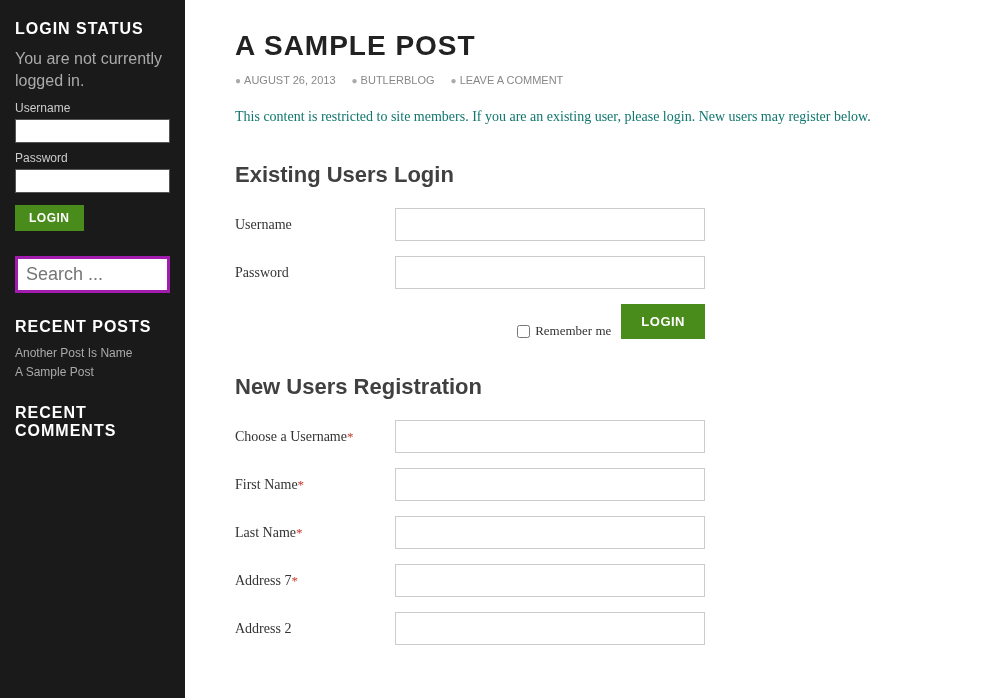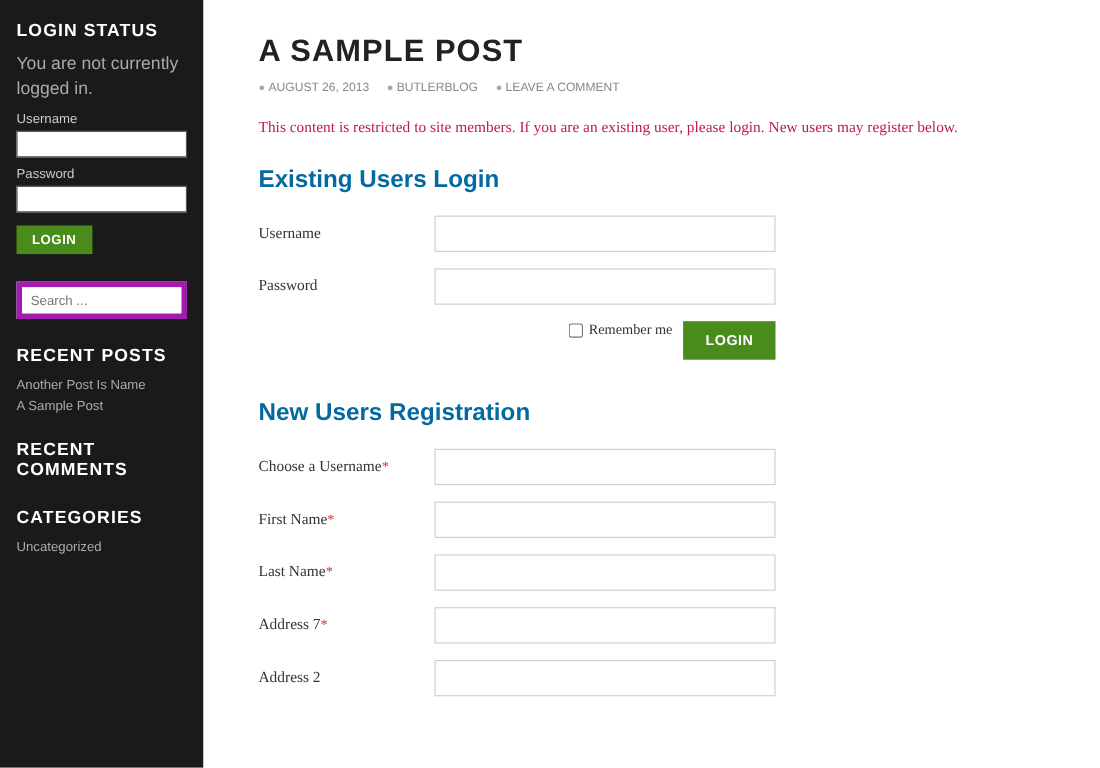"This content is restricted to" .post-description { color: #be185d -> #0f766e; margin-bottom: 22px -> 34px }
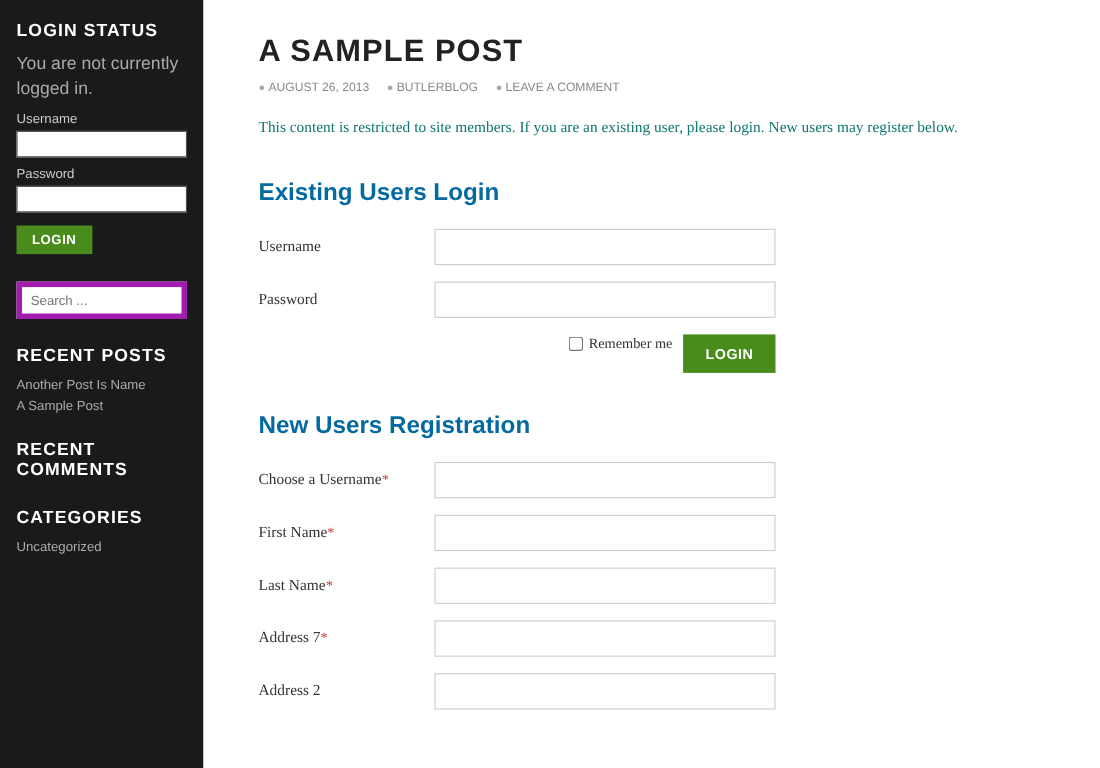"Existing Users Login" .section-heading { color: #0369a1 -> #404040 }
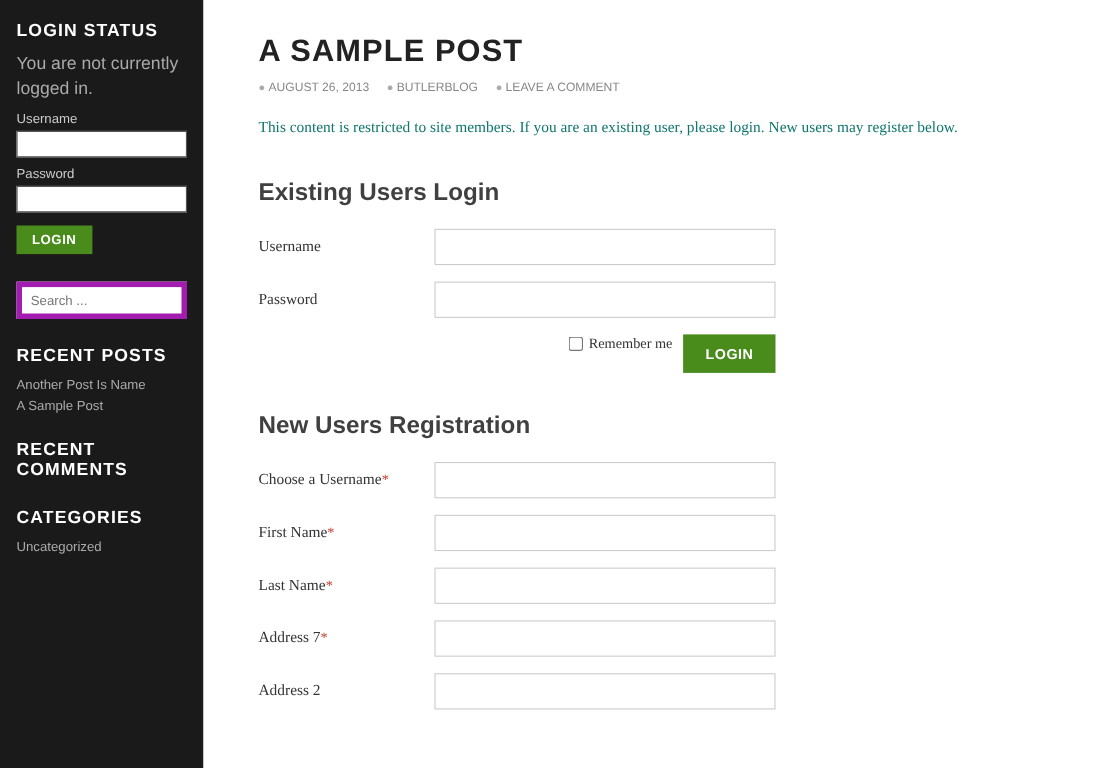"Search ..." .search-box { border: 5px solid #a21caf -> 3px solid #a21caf; font-size: 12px -> 18px }
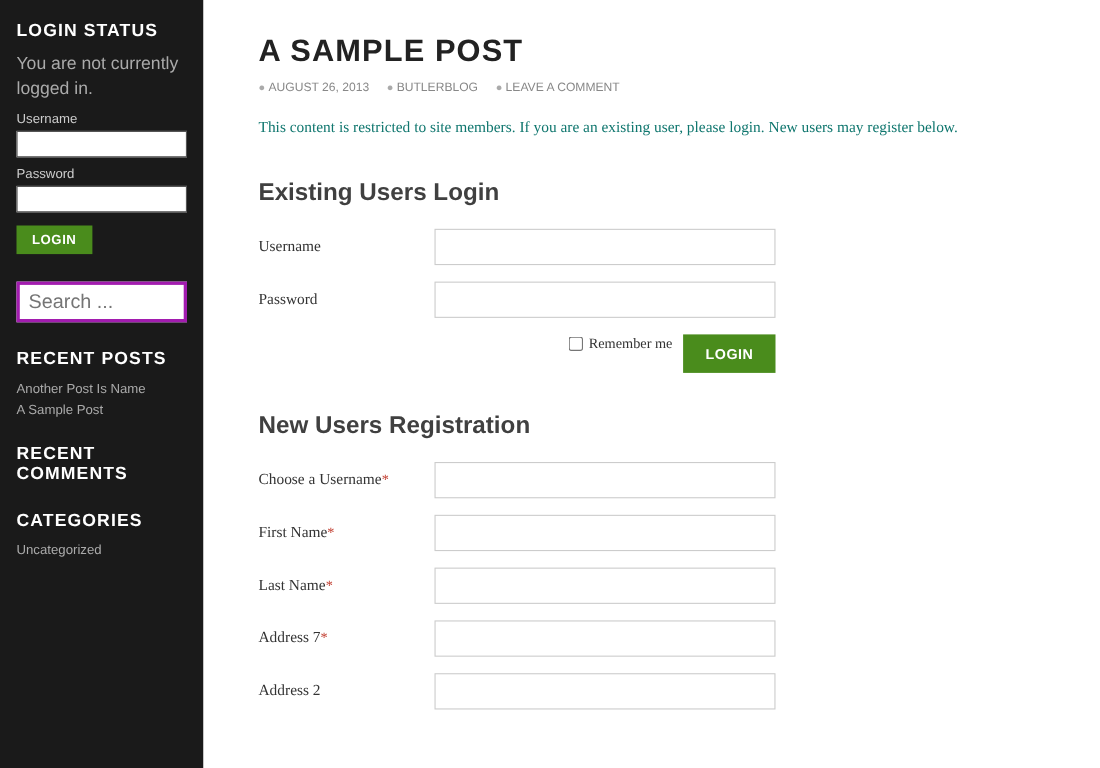"Remember me" .remember-login-row { align-items: flex-start -> flex-end }
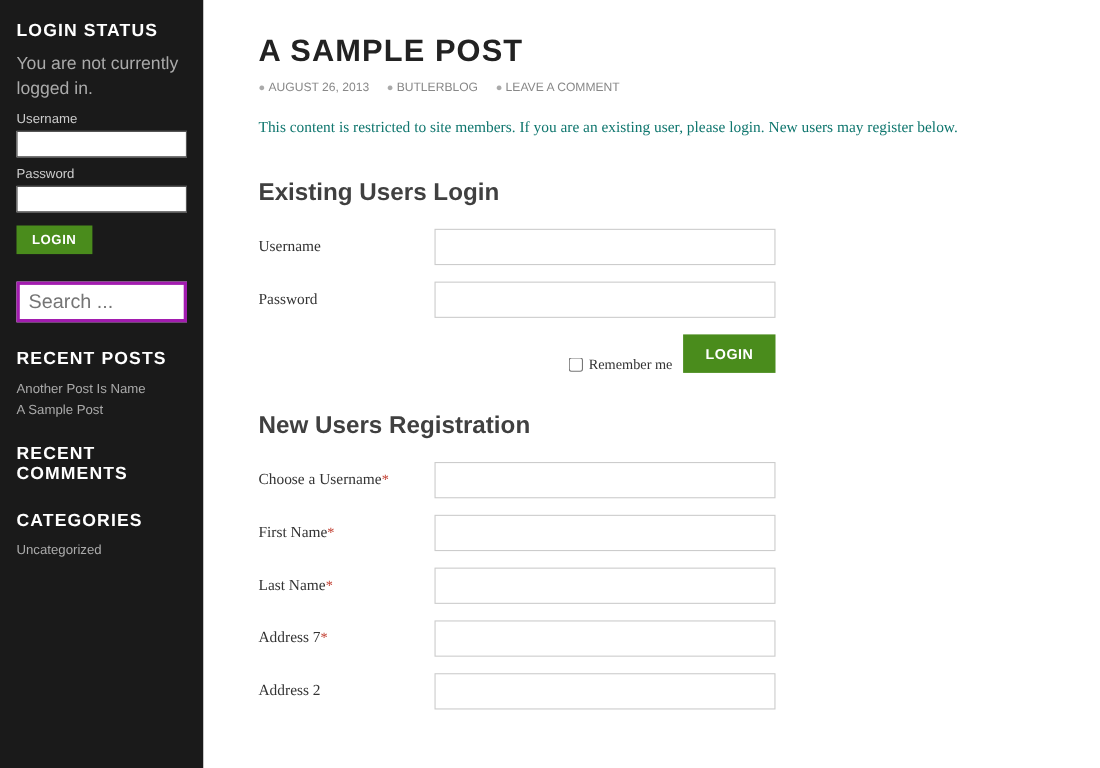"CATEGORIES" div.sidebar-section { html: <div> <div>CATEGORIES</div> <a>Uncategorized</a> </div> -> none }
